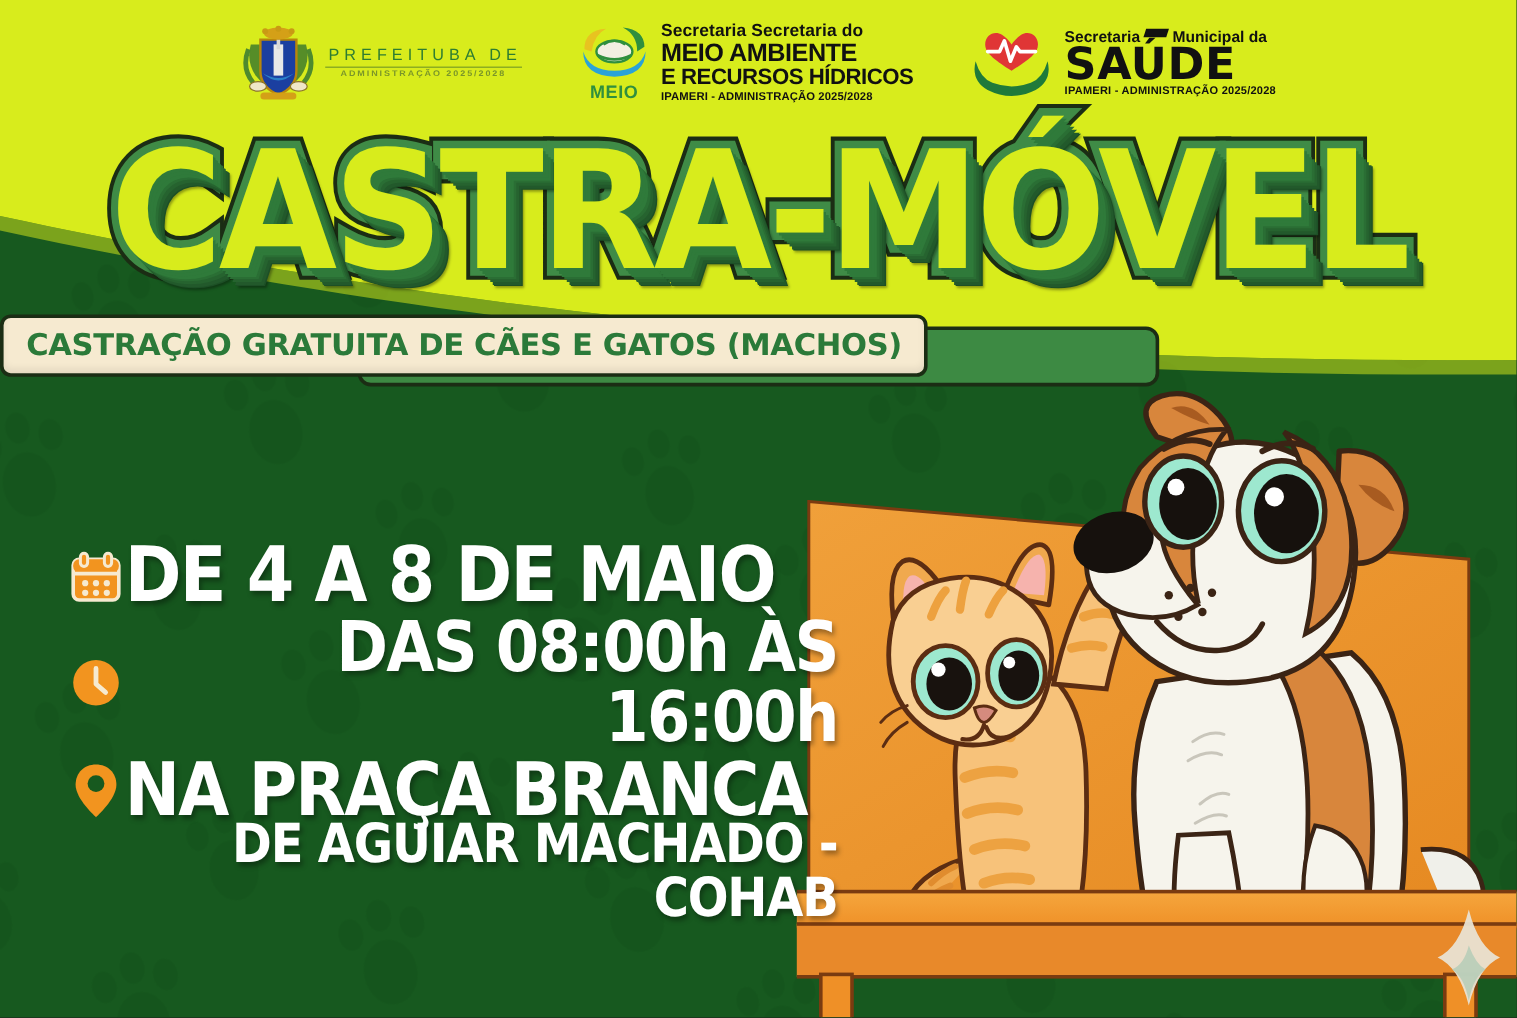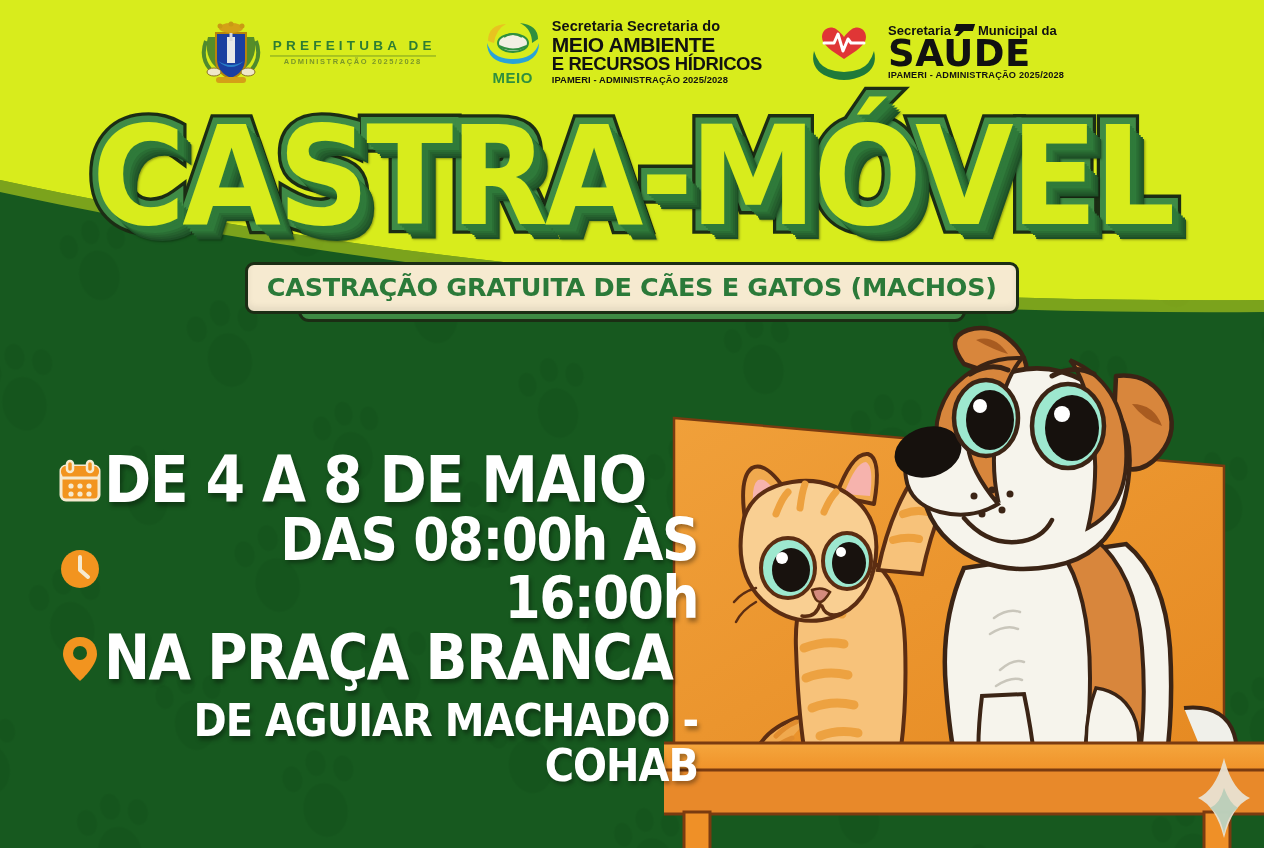"PREFEITUBA DE" .ipa-pref { font-weight: 700 -> 400 }
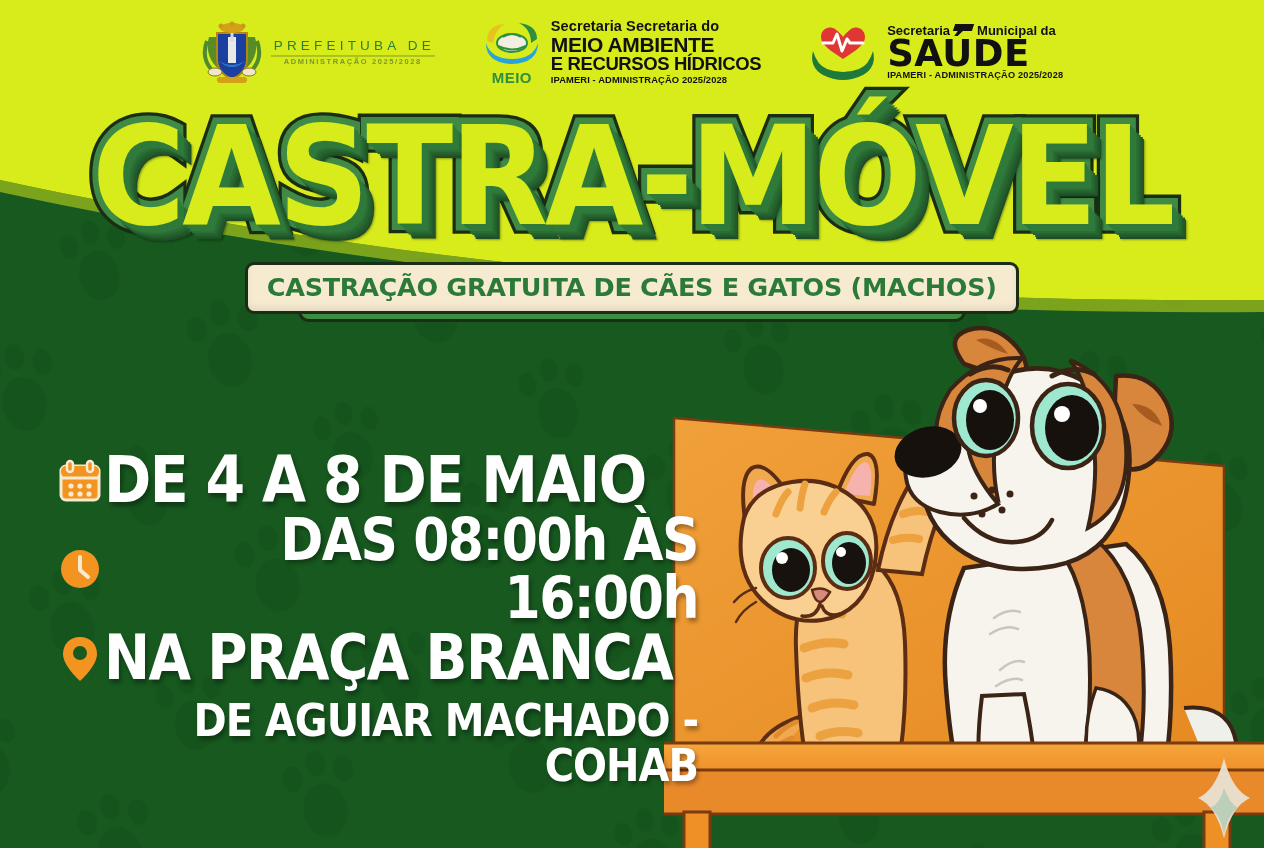"CASTRAÇÃO GRATUITA DE CÃES E" .sub-wrap { text-align: center -> left }
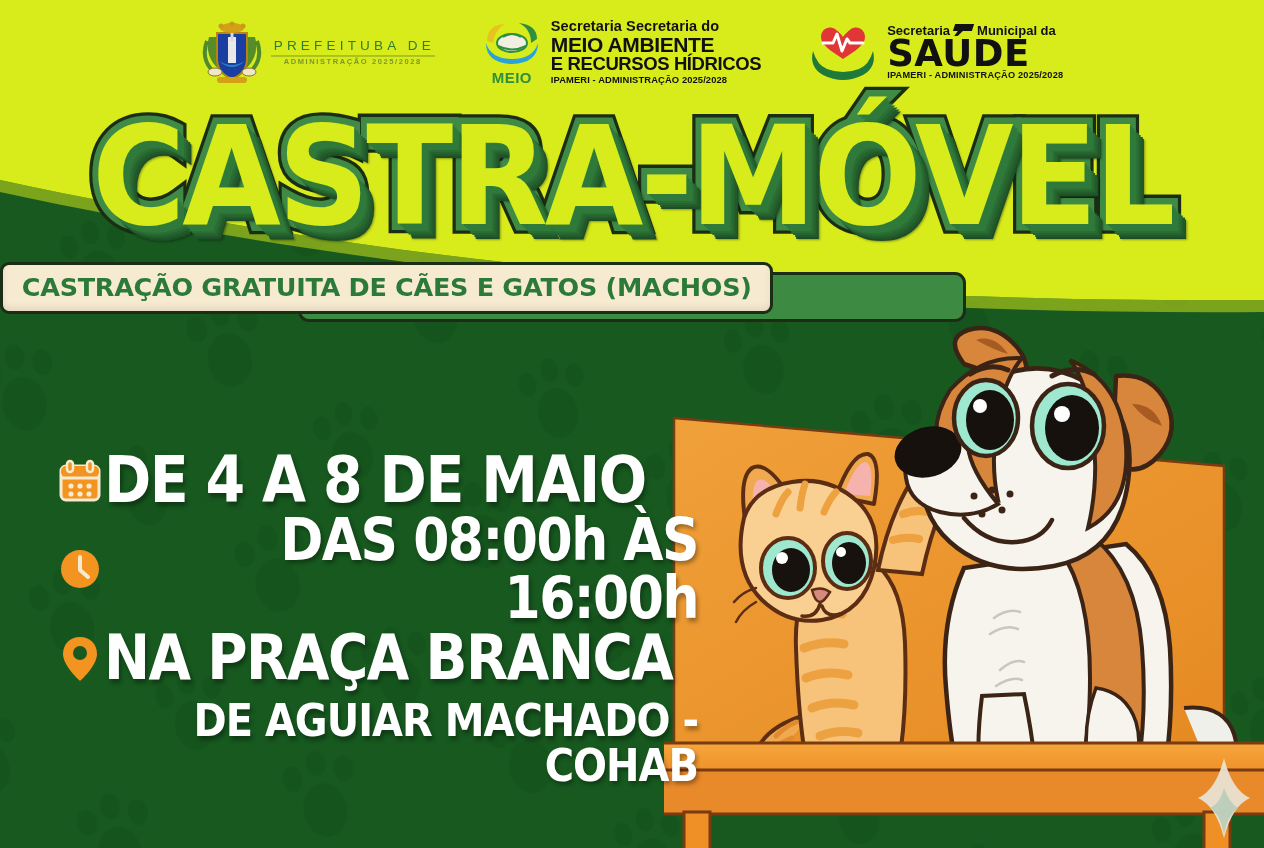"NA PRAÇA BRANCA" .info-row { margin-bottom: 19px -> 2px }
